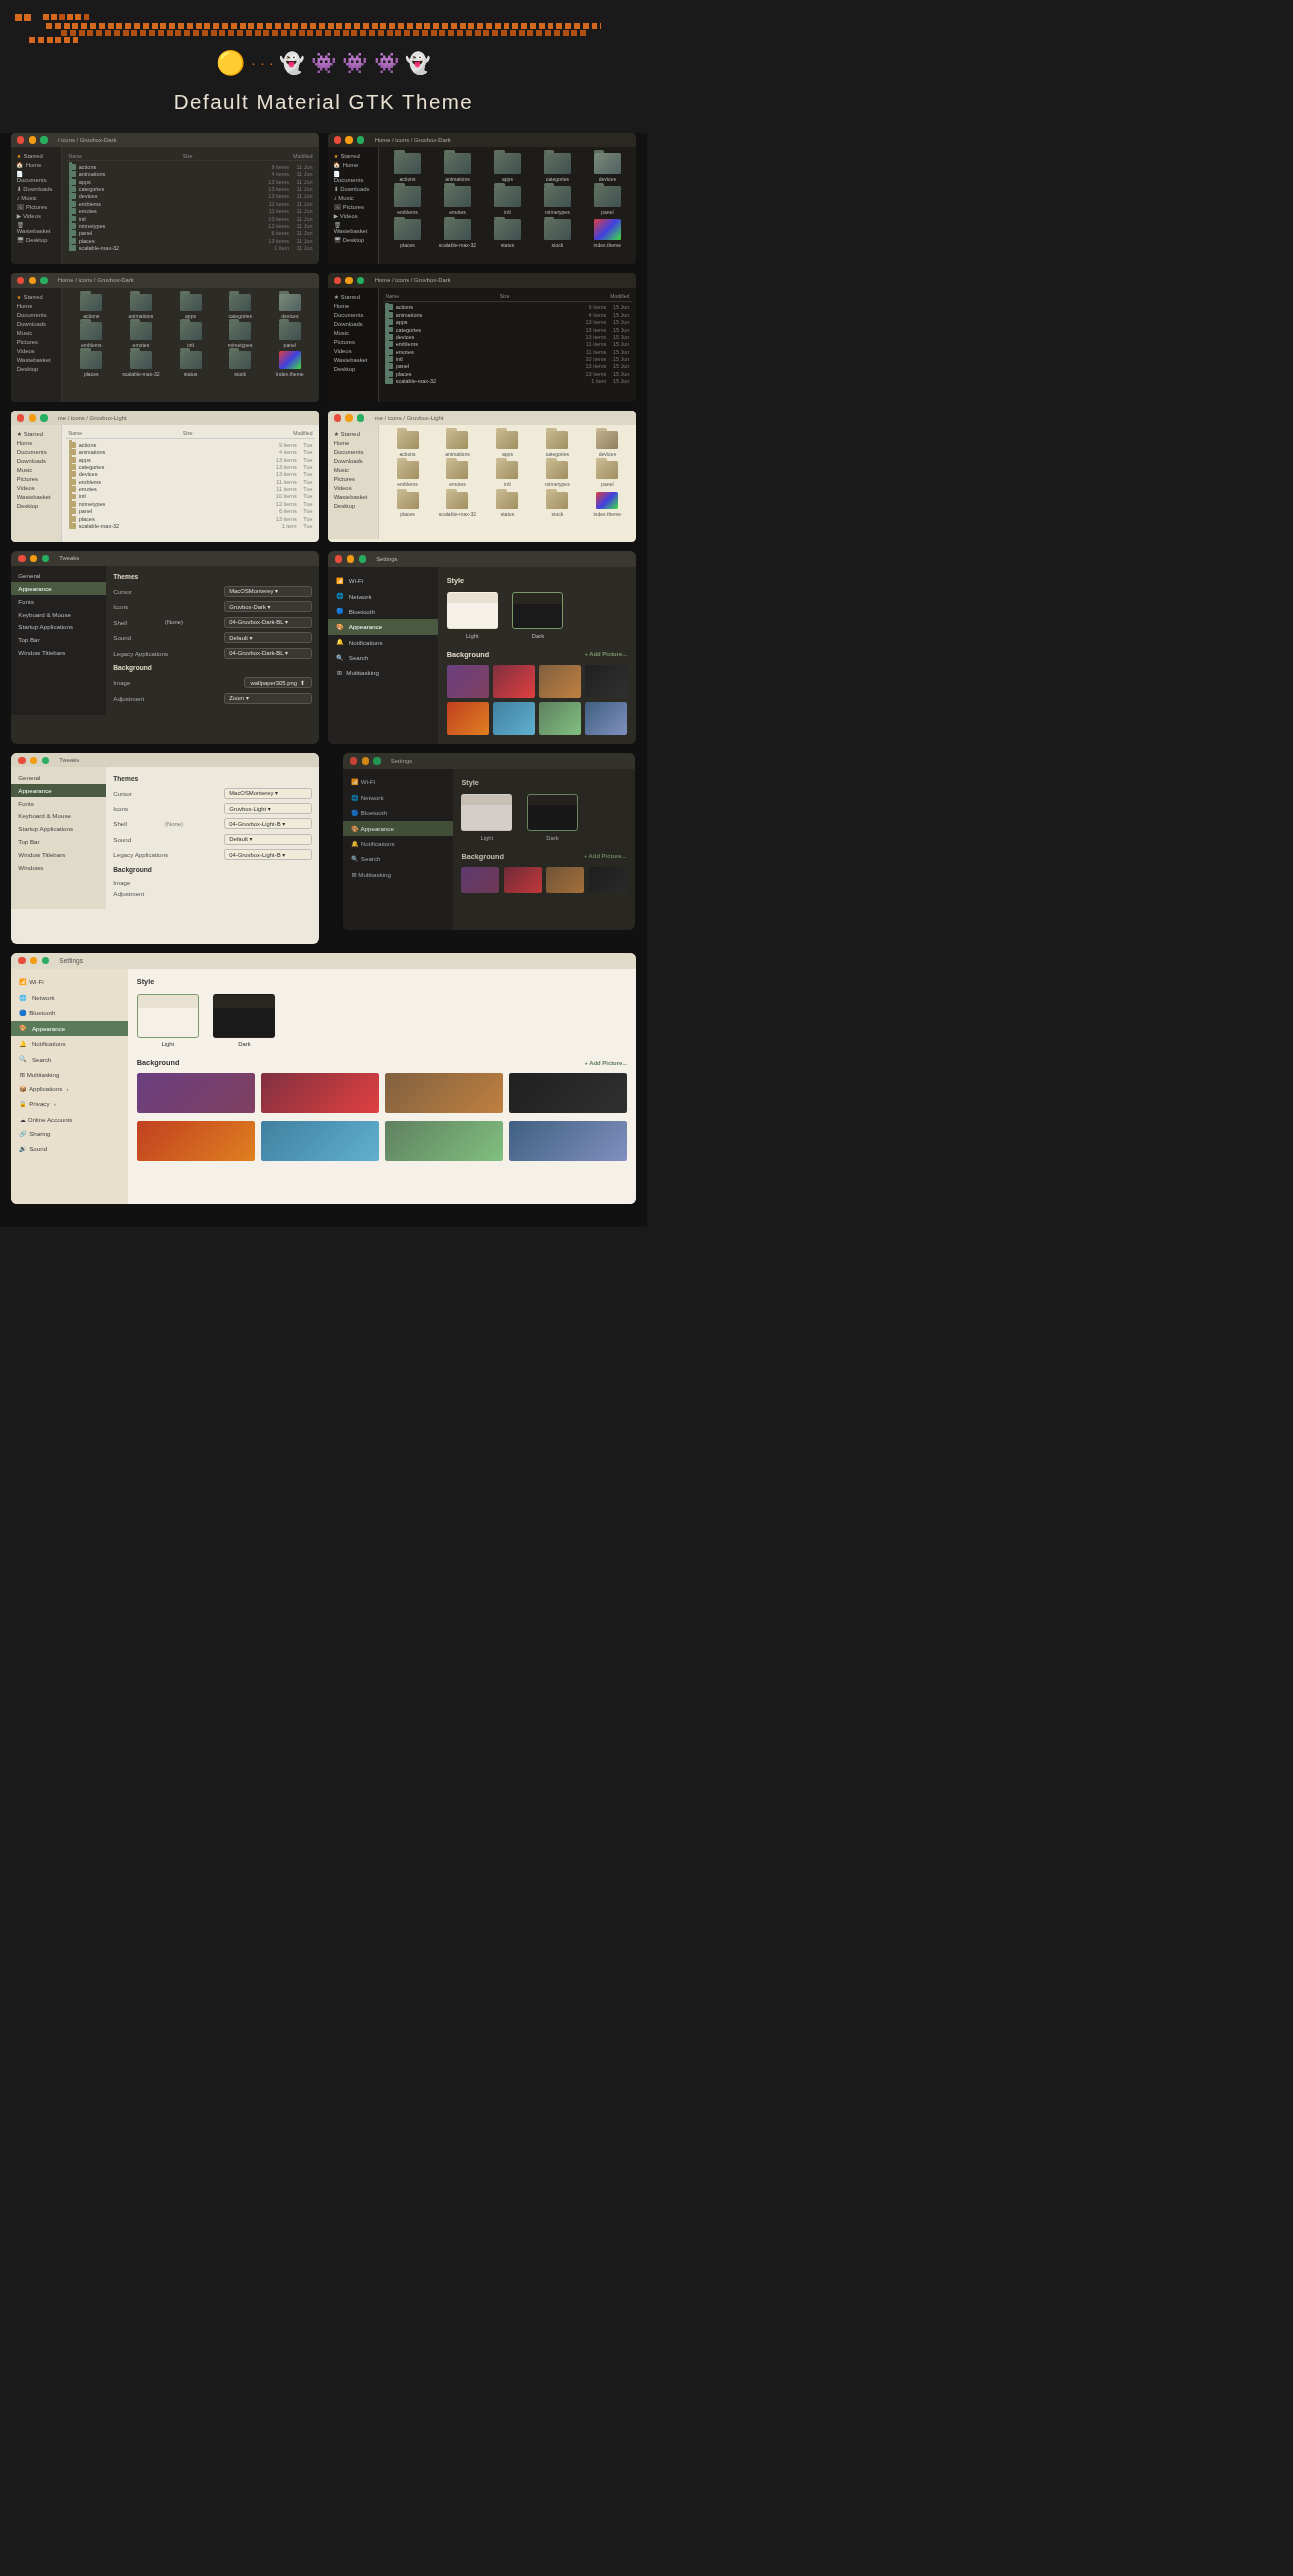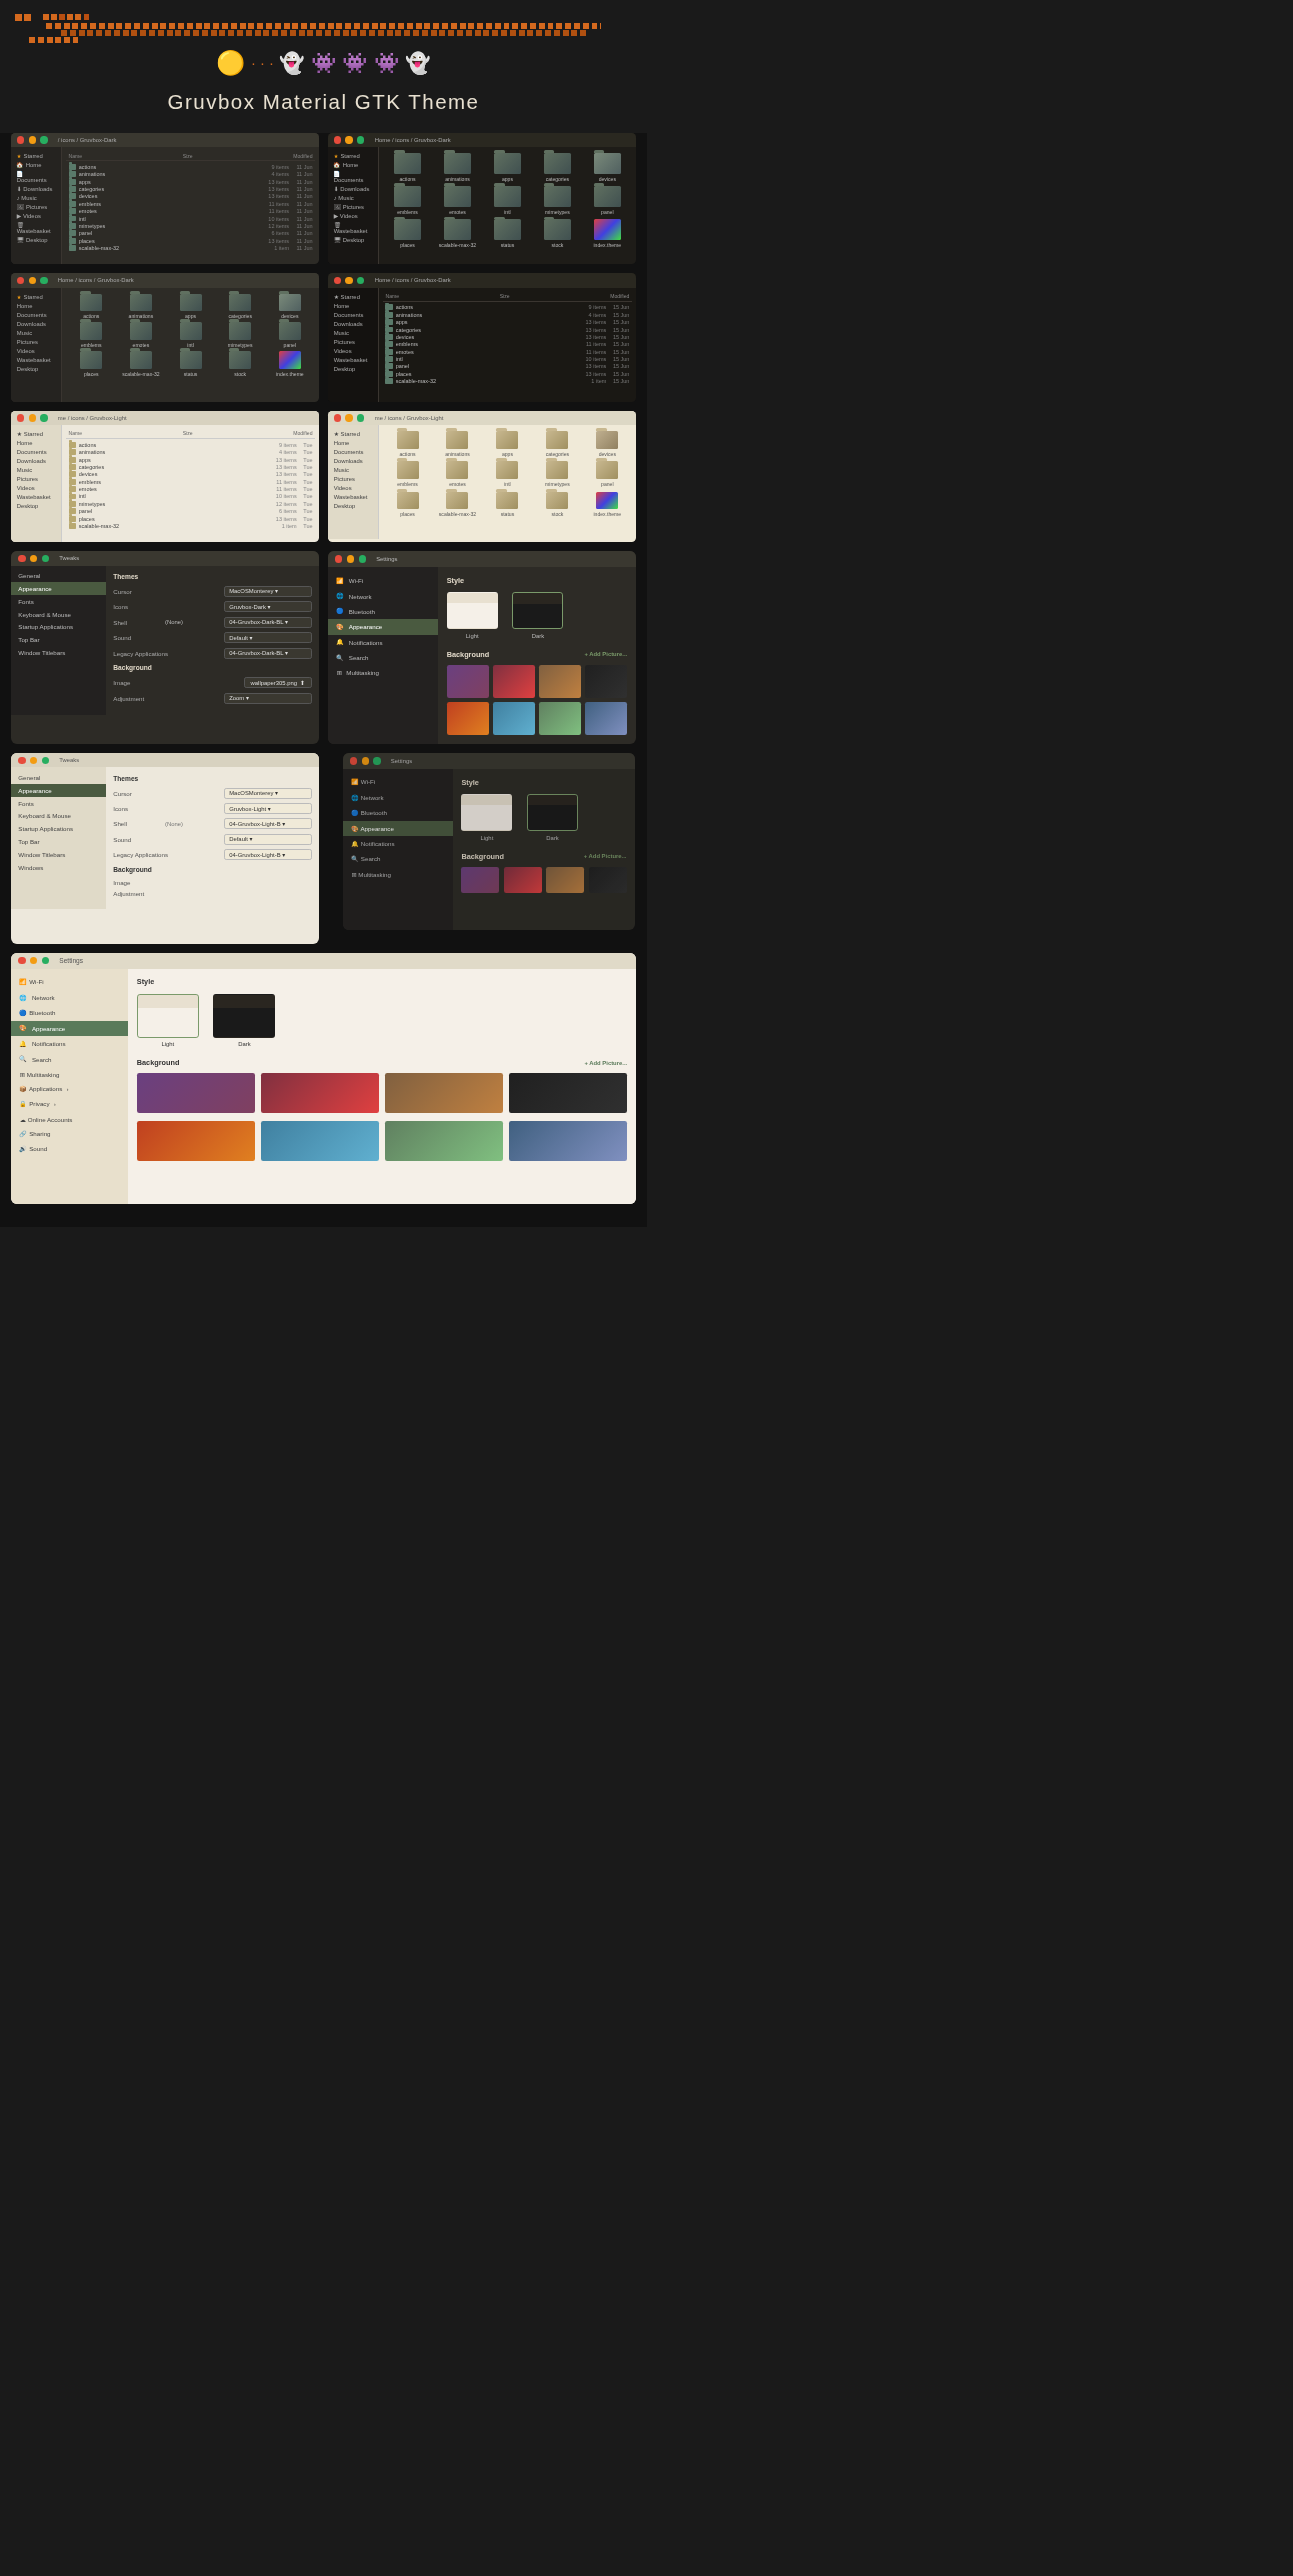"Gruvbox Material GTK Theme" div.title-text { text: Gruvbox -> Default }
